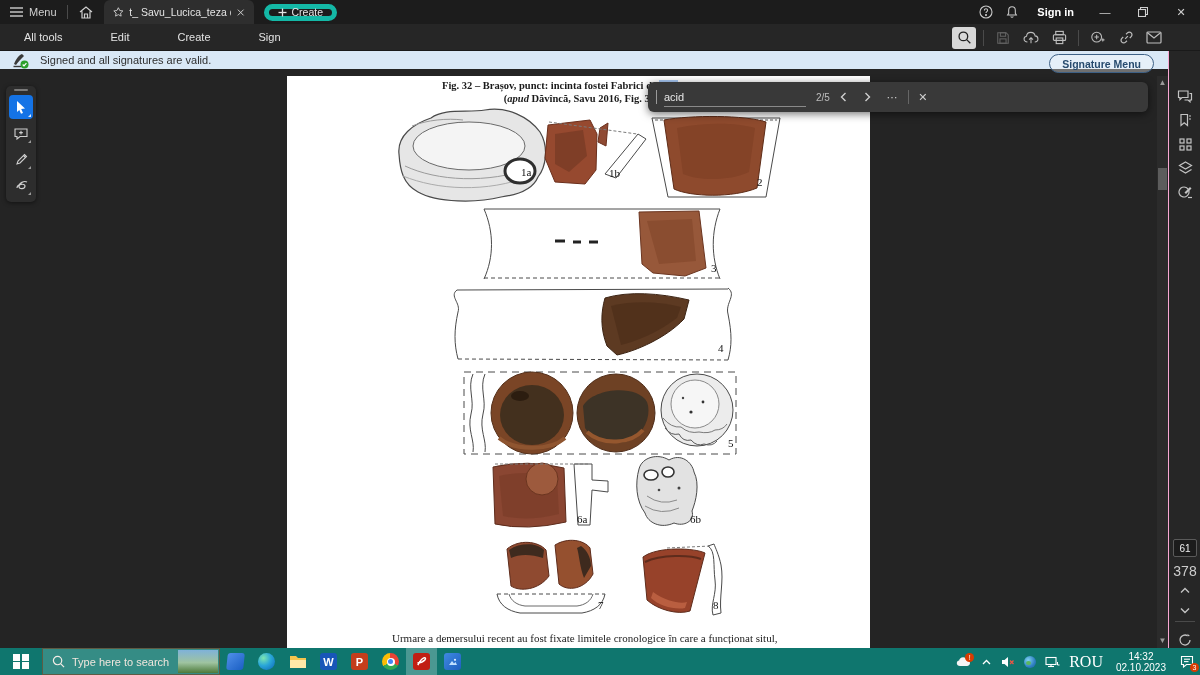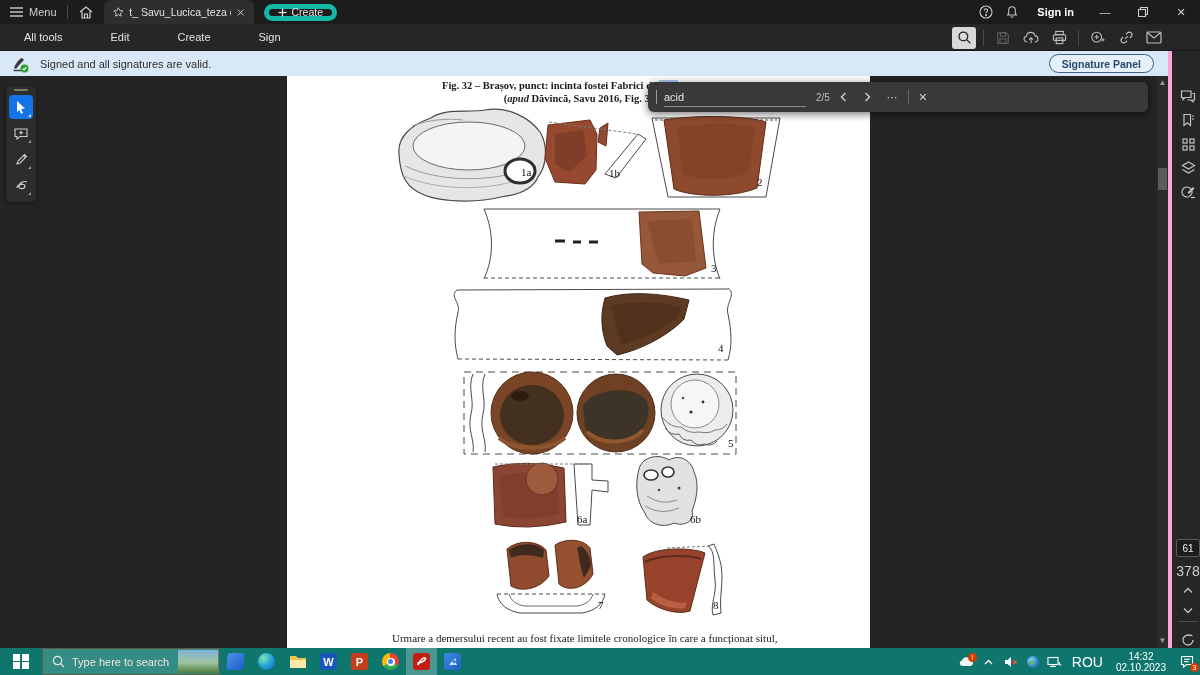"Signed and all signatures are" .sigbar { height: 25px -> 18px }
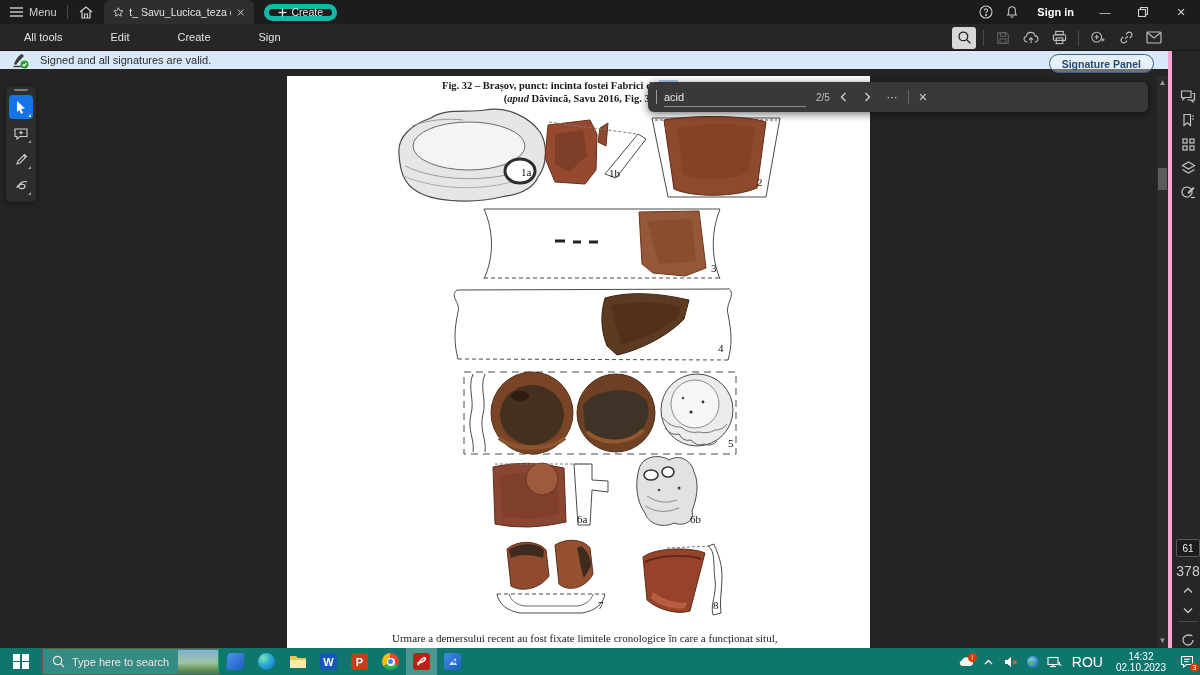"Signature Panel" div.sigpanel-btn { text: Panel -> Menu }
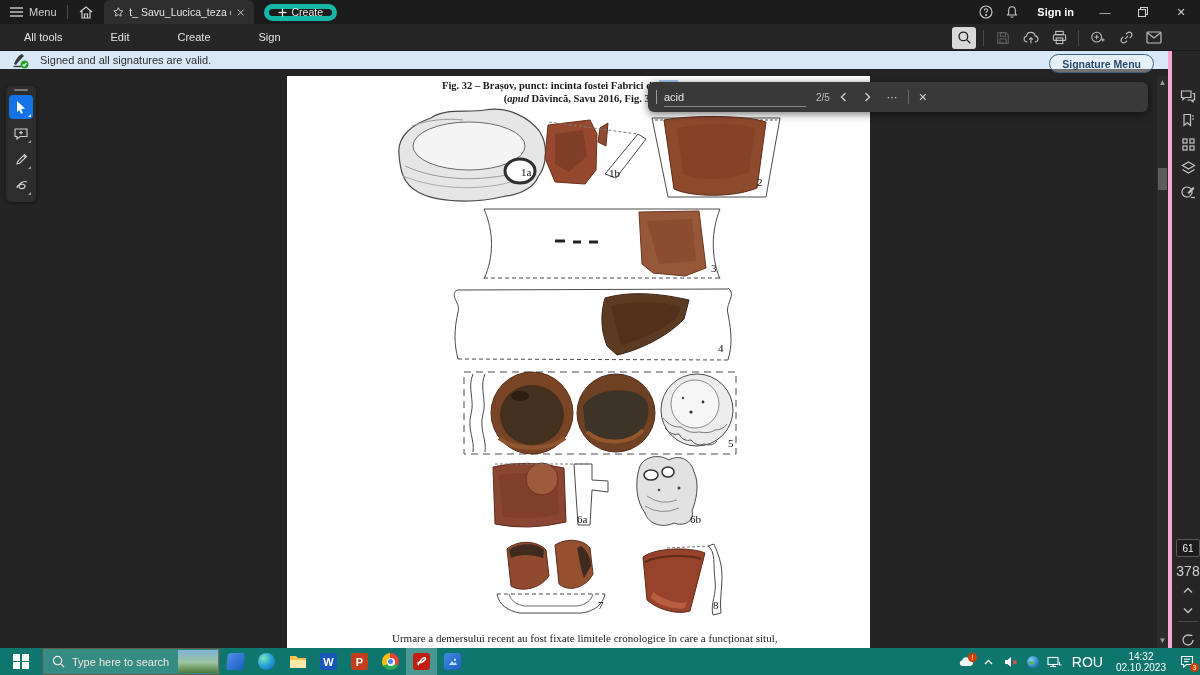"61" .rightrail { border-left: 4px solid #f9a8d4 -> 1px solid #f9a8d4 }
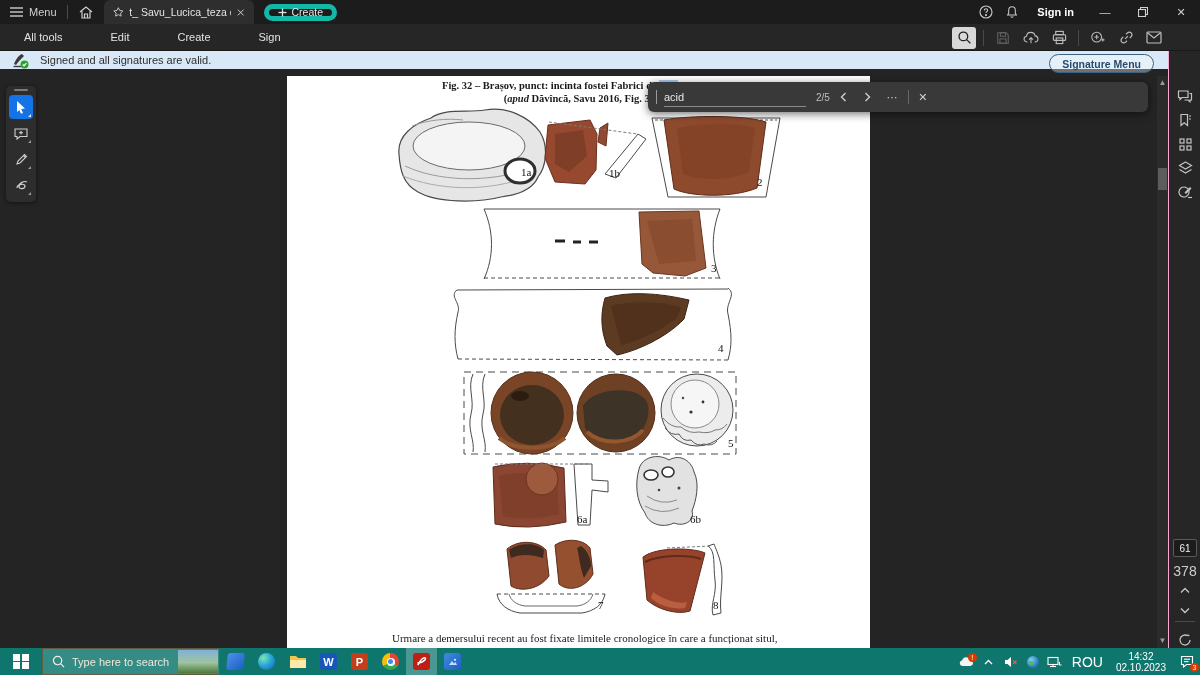"ROU" .lang { font-family: none -> Liberation Serif, serif; font-size: 14px -> 16px }
